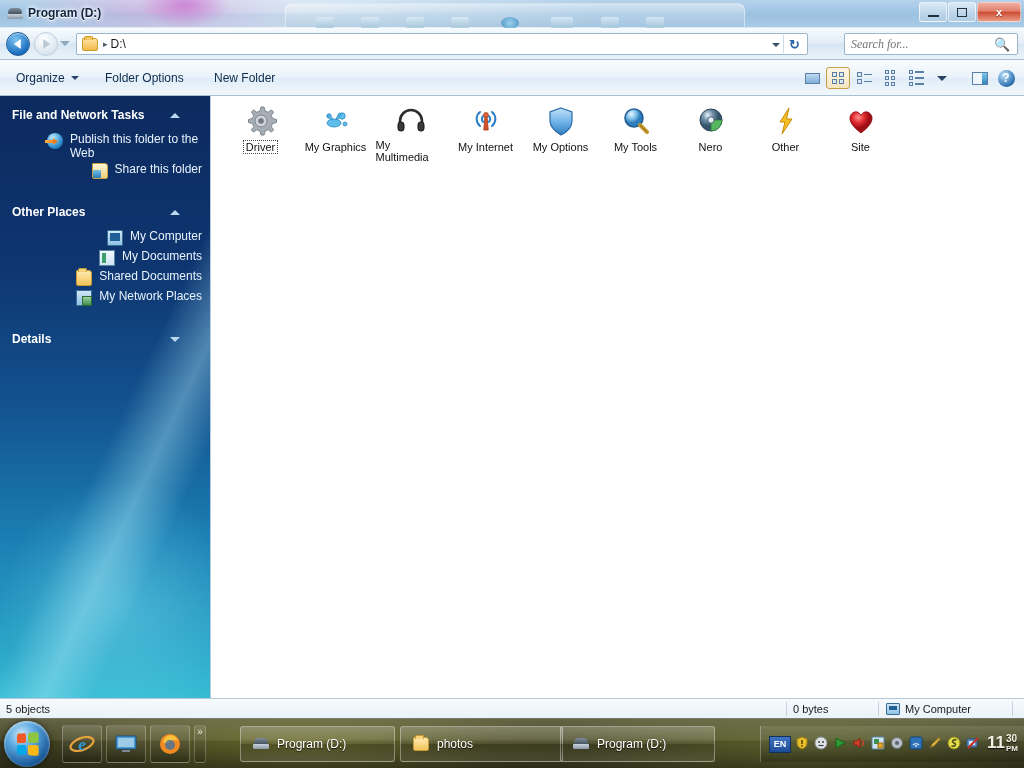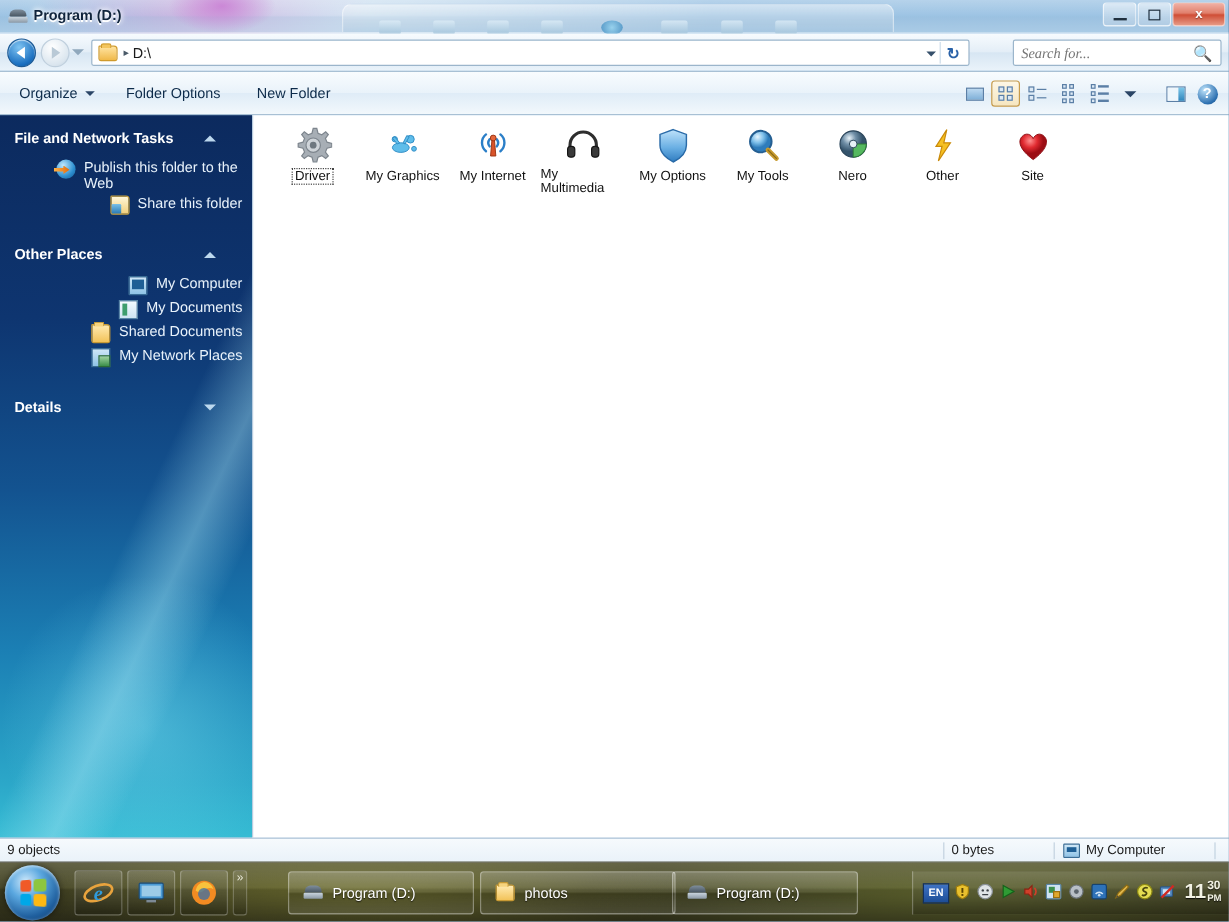"My Internet" div.fileitem { order: before "My Multimedia" -> after "My Multimedia" }
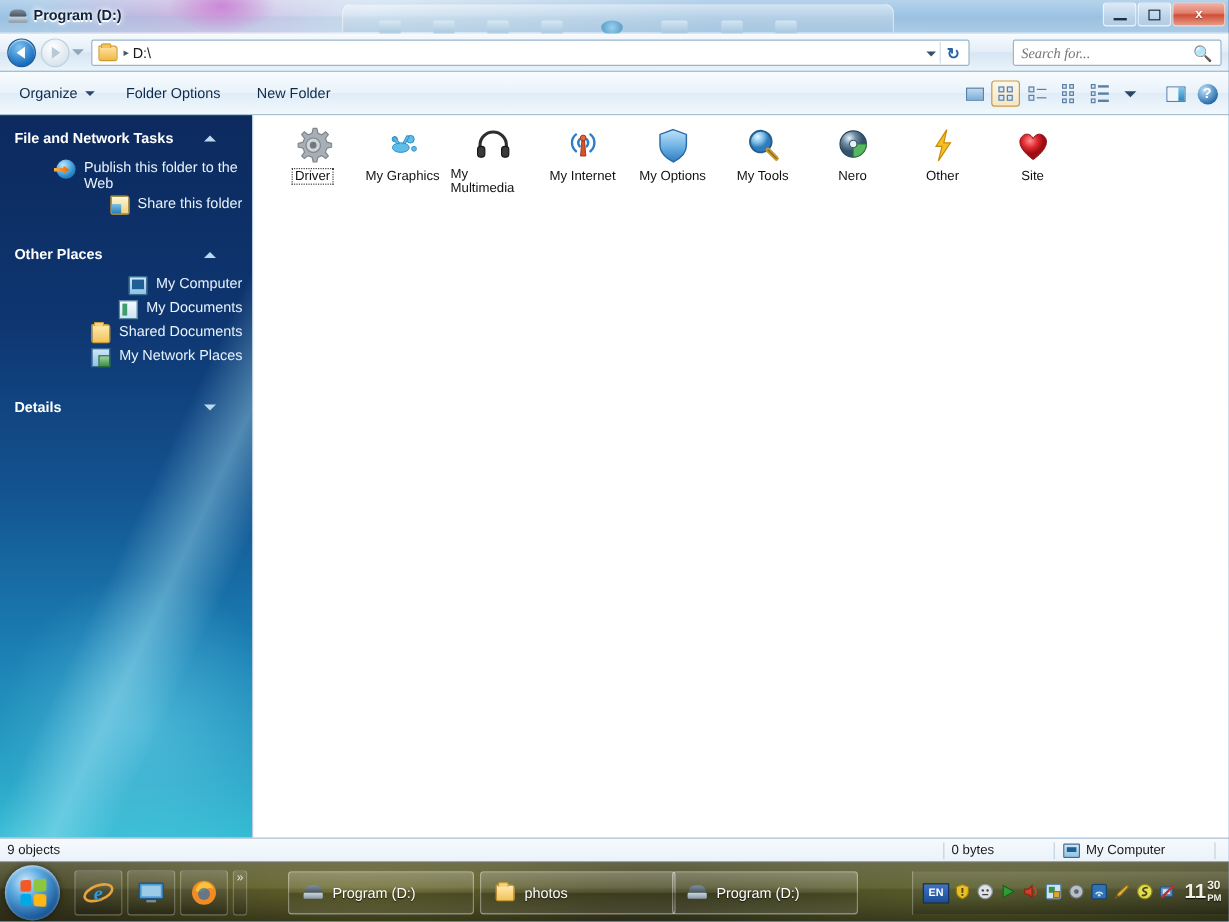"9 objects" span { text: 9 -> 5 }
